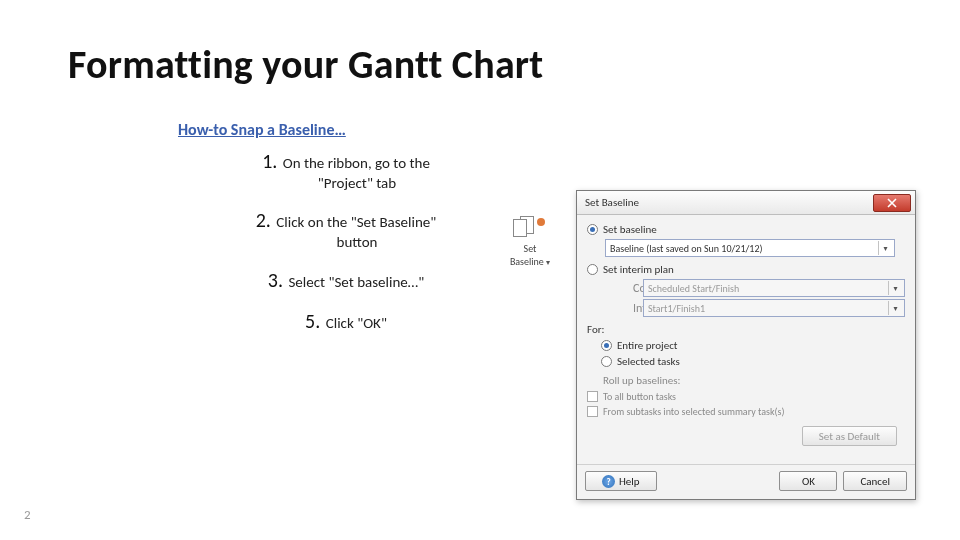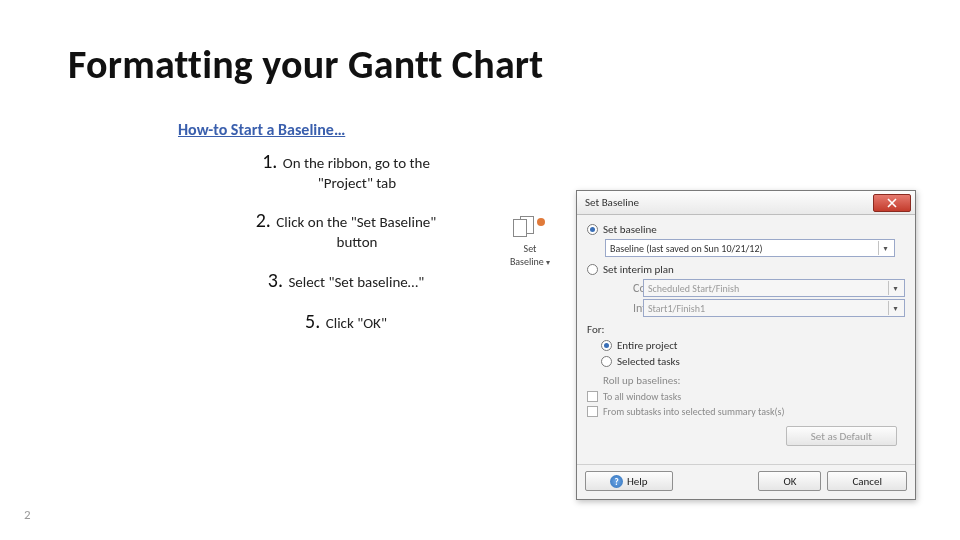"How-to Start a Baseline…" div.subtitle { text: Start -> Snap }
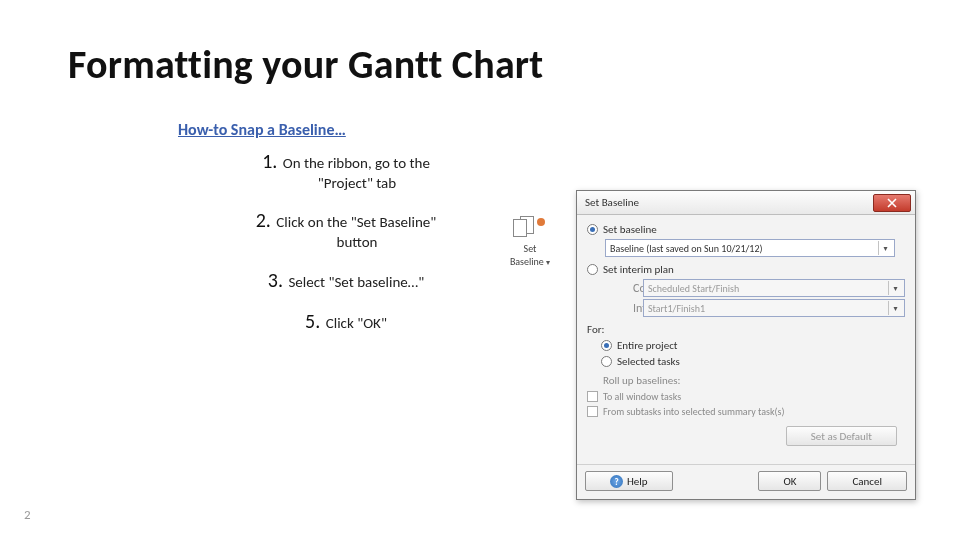"To all window tasks" span { text: window -> button }
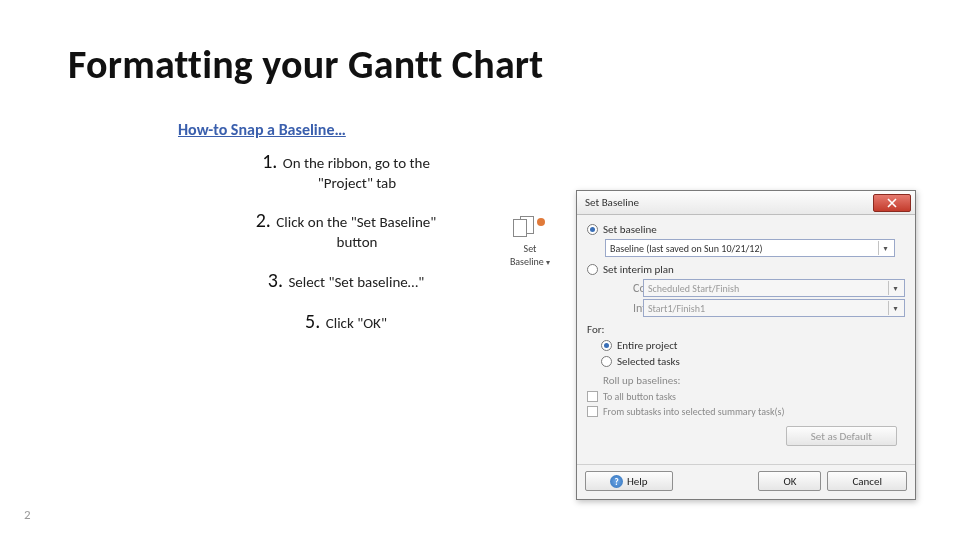"Set as Default" .btn { padding: 0 24px -> 0 16px }
